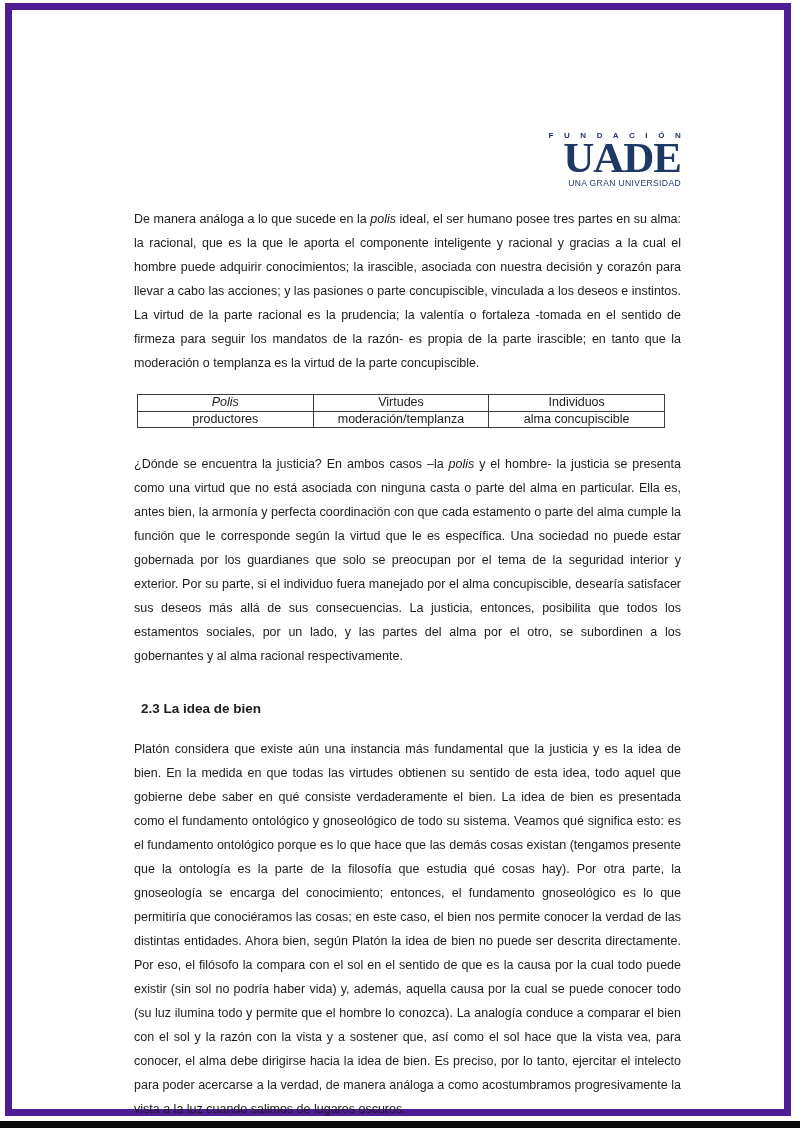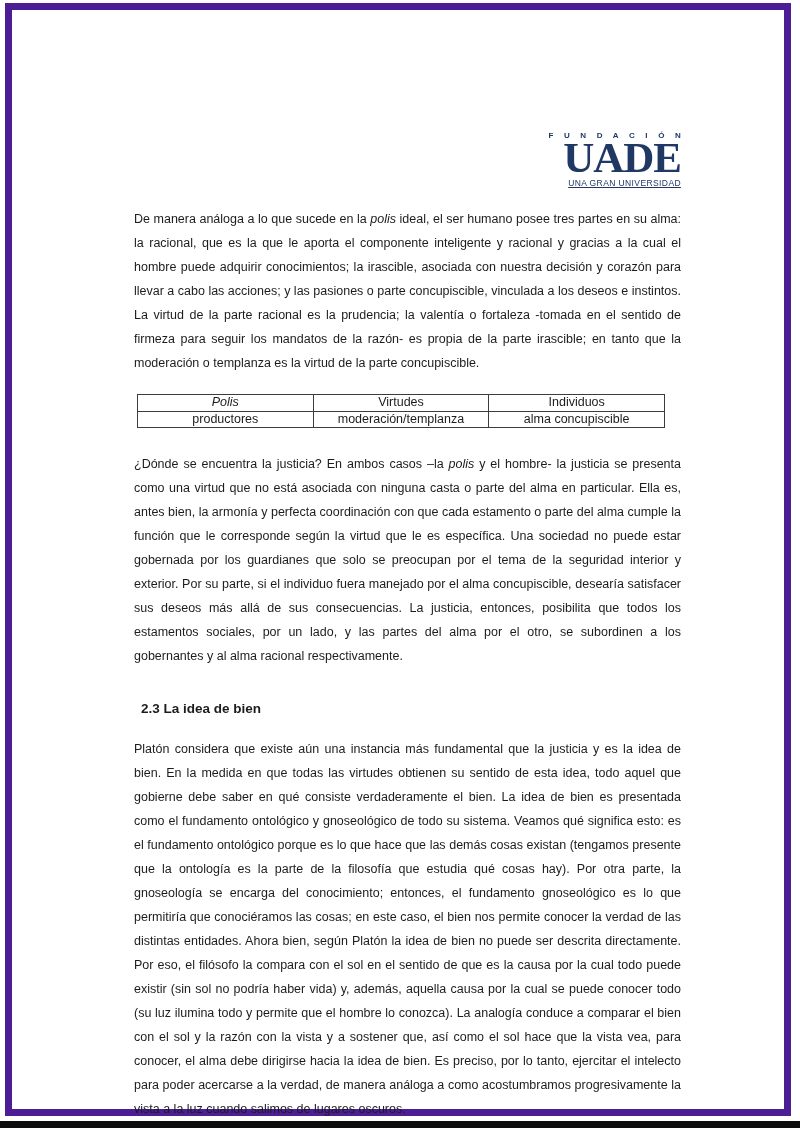"UNA GRAN UNIVERSIDAD" .logo-bottom { text-decoration: underline -> none }
